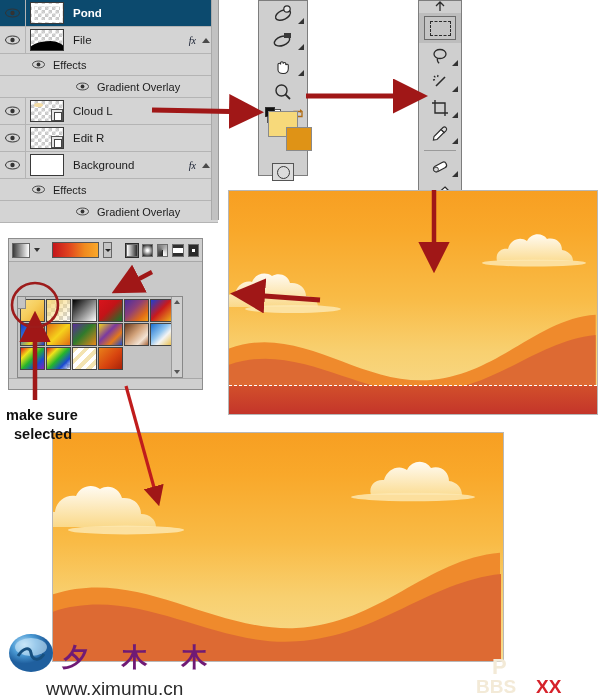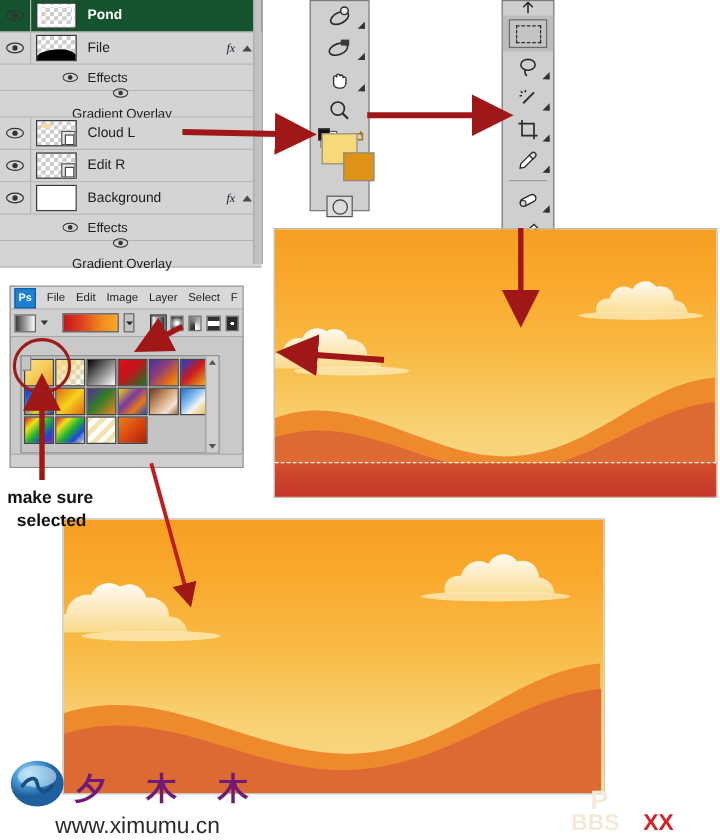"Pond" .layer-row.selected { background: #14532d -> #0c4a6e }
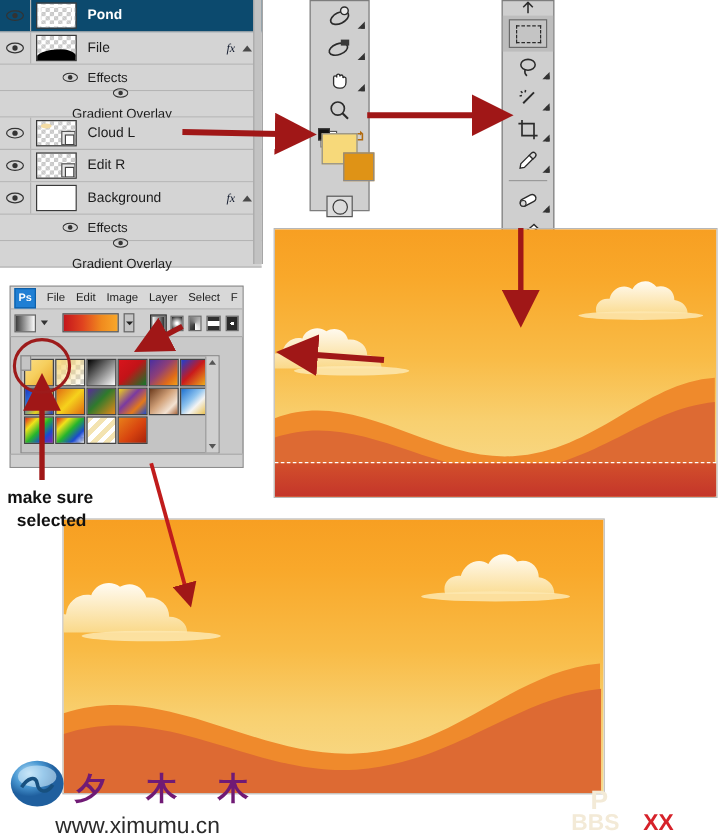"Effects" .eff-indent1 { padding-left: 52px -> 32px }
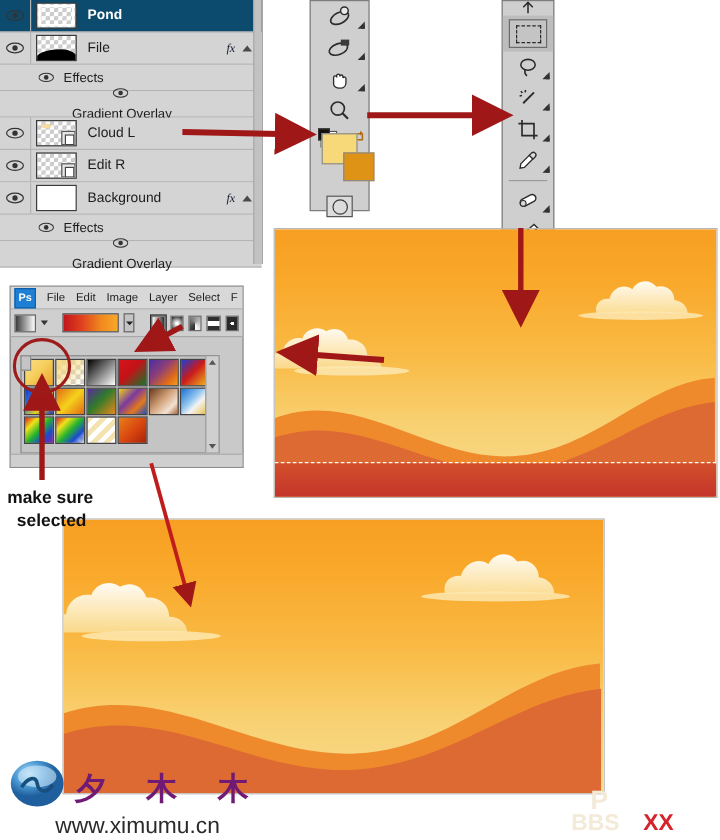"Gradient Overlay" .eff-indent2 { flex-direction: column -> none; padding-left: 60px -> 76px }
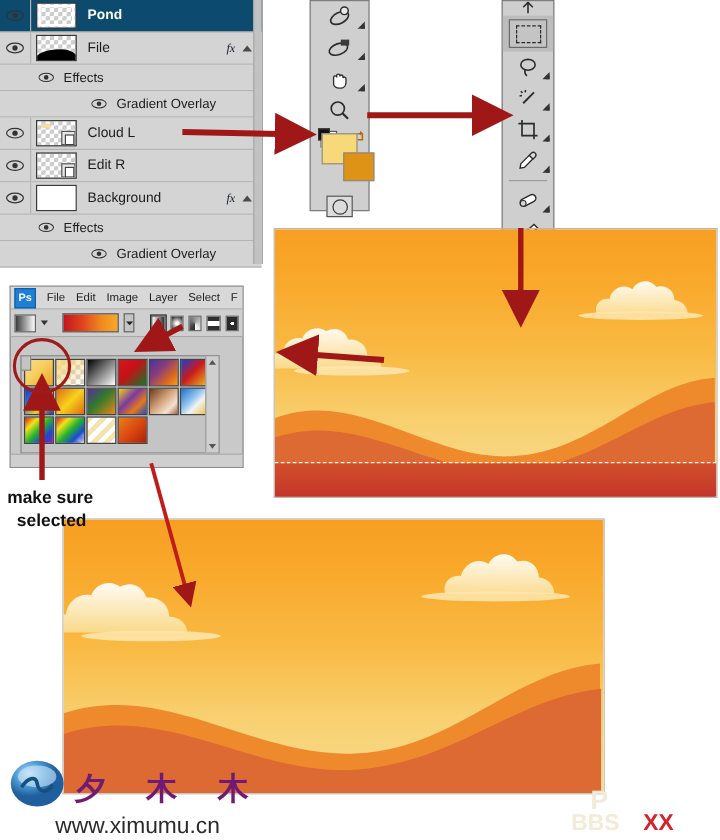"Ps" div { html: <div> <span>Ps</span> <span>File</span> <span>Edit</span> <span>Image</span> <span>Layer</span> <span>Select</span> <span>F</span> </div> -> none }
